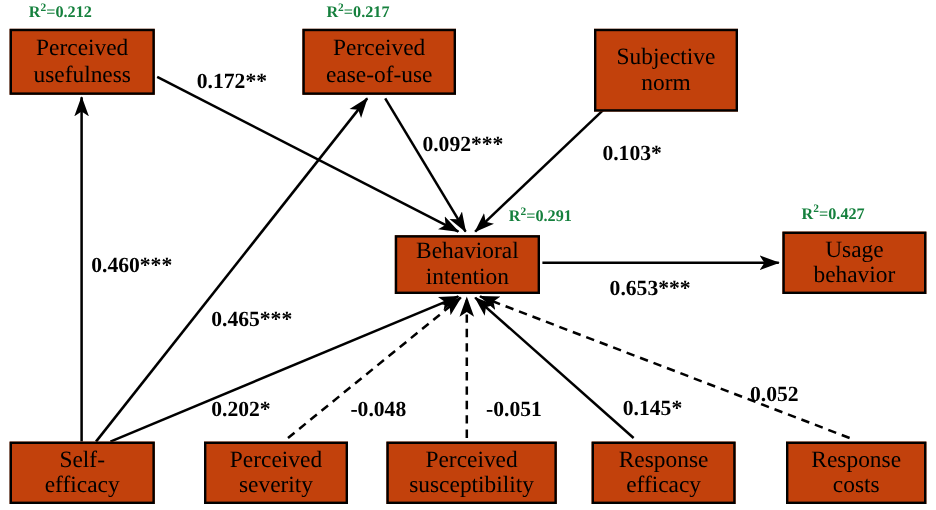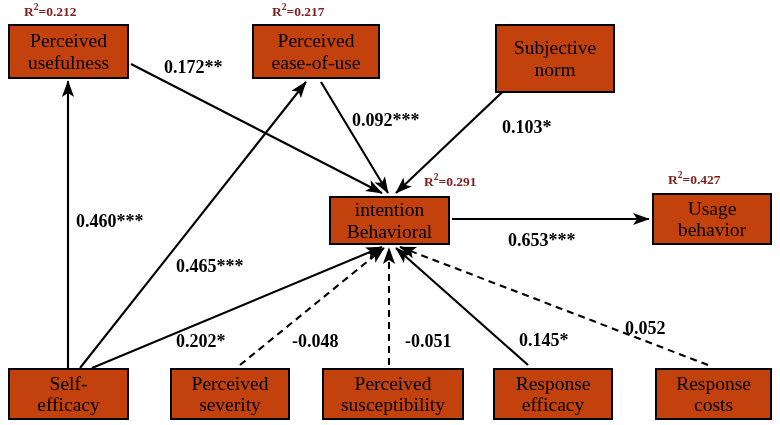"R2=0.212" .r2-label { color: #7f1d1d -> #15803d }
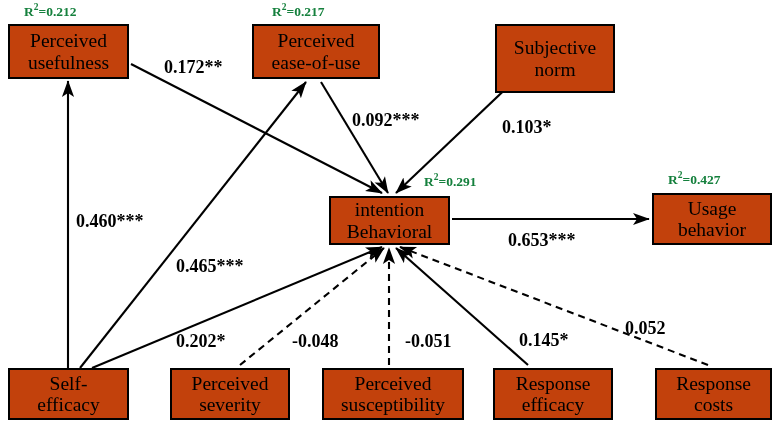"intention" span { order: before "Behavioral" -> after "Behavioral" }
